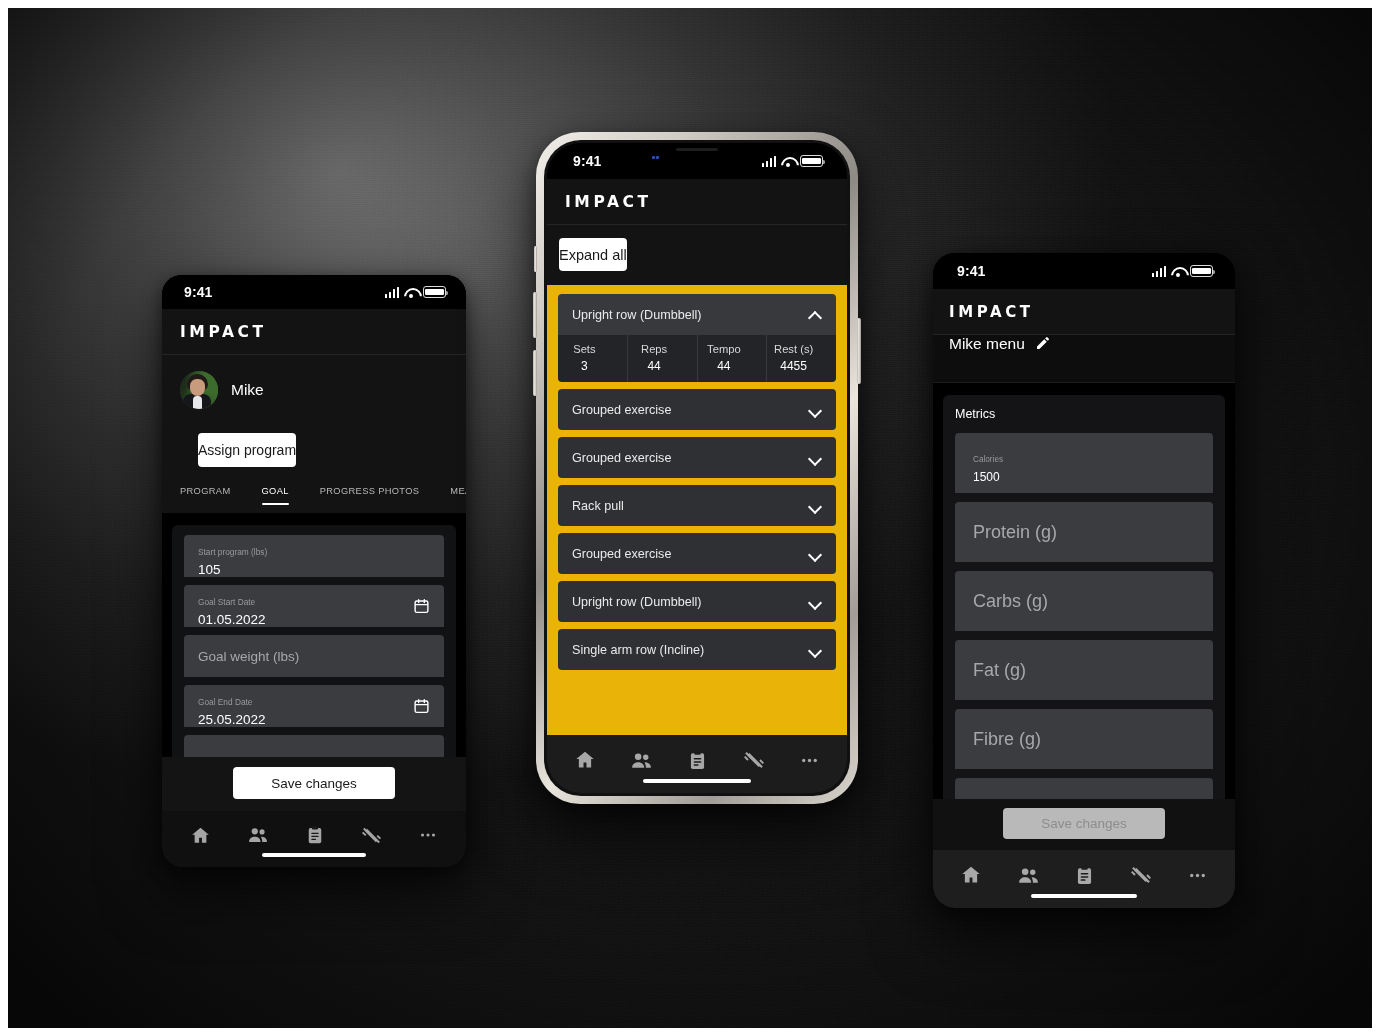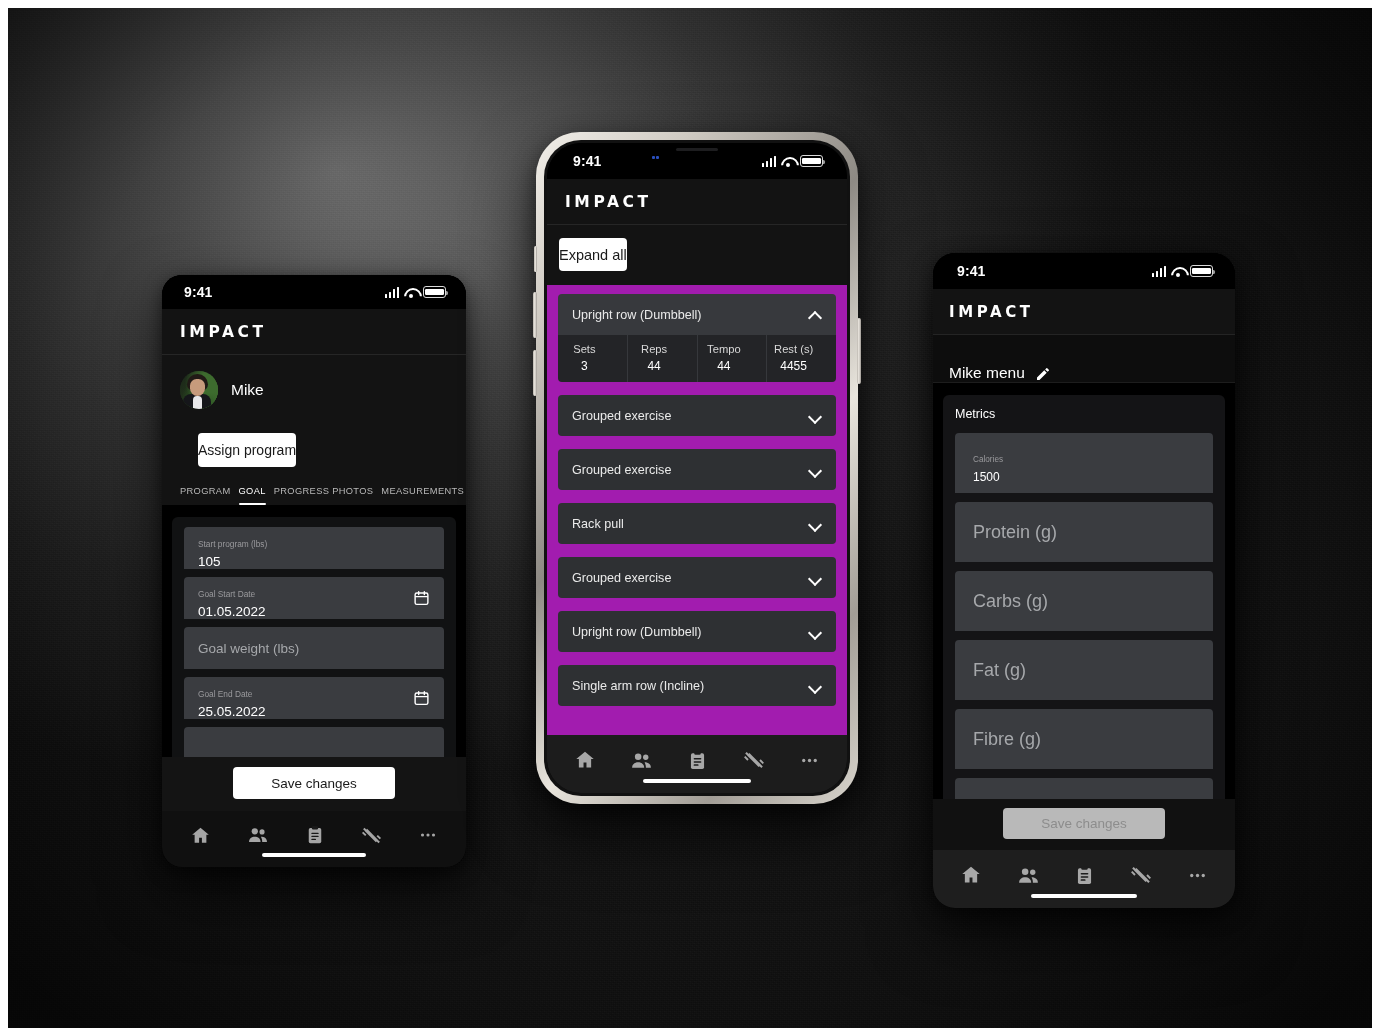"Upright row (Dumbbell)" .c-list { background: #a21caf -> #eab308; gap: 13px -> 7px }
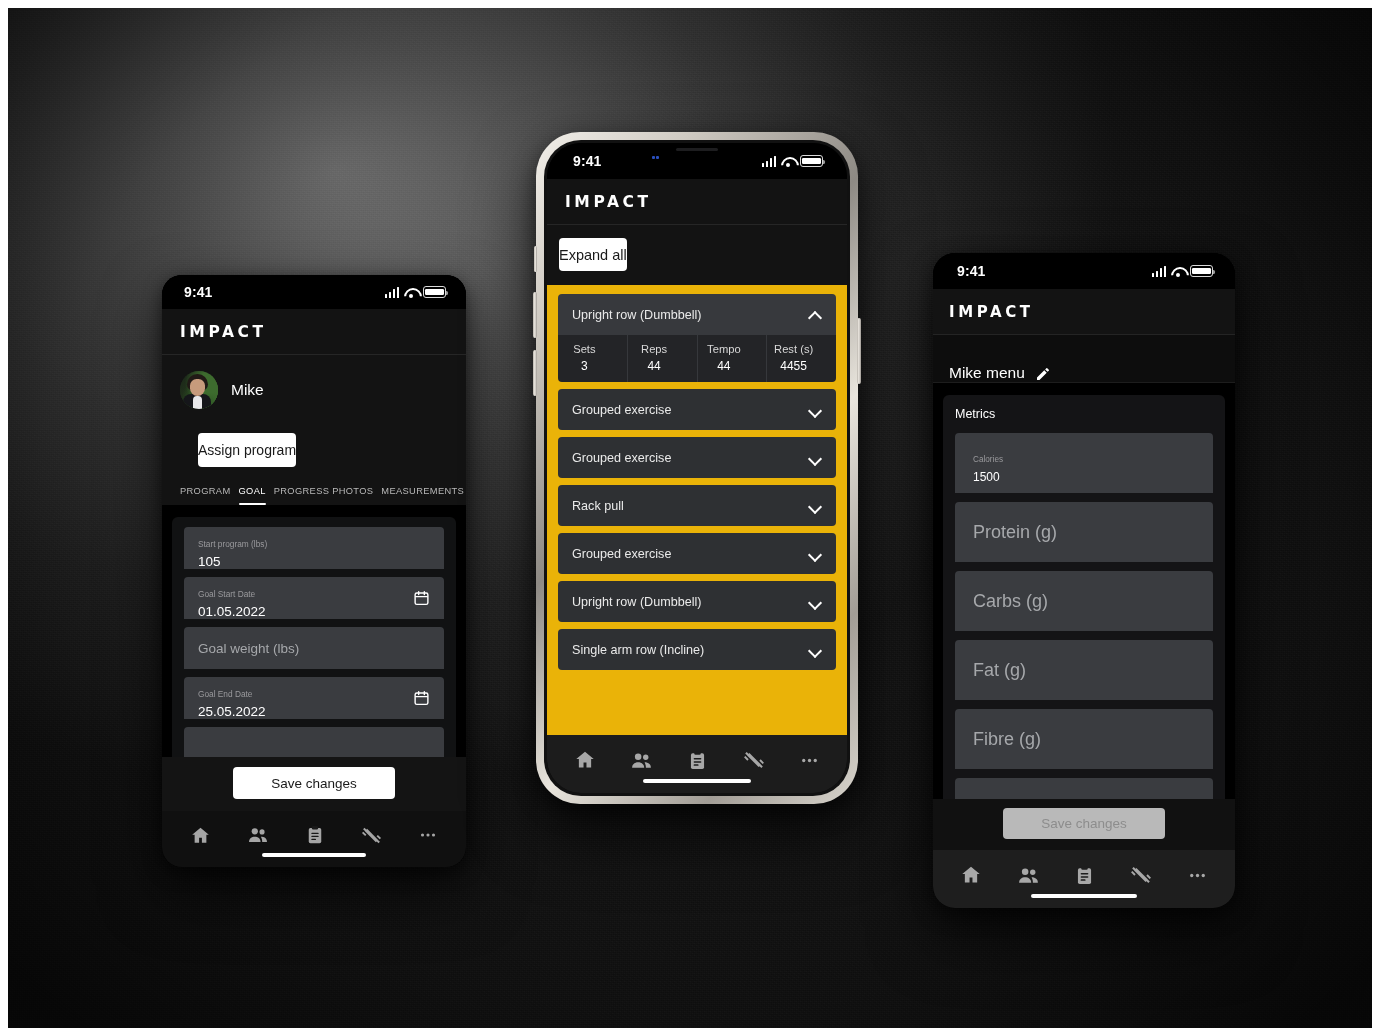"Mike menu" .r-menurow { align-items: flex-end -> flex-start }
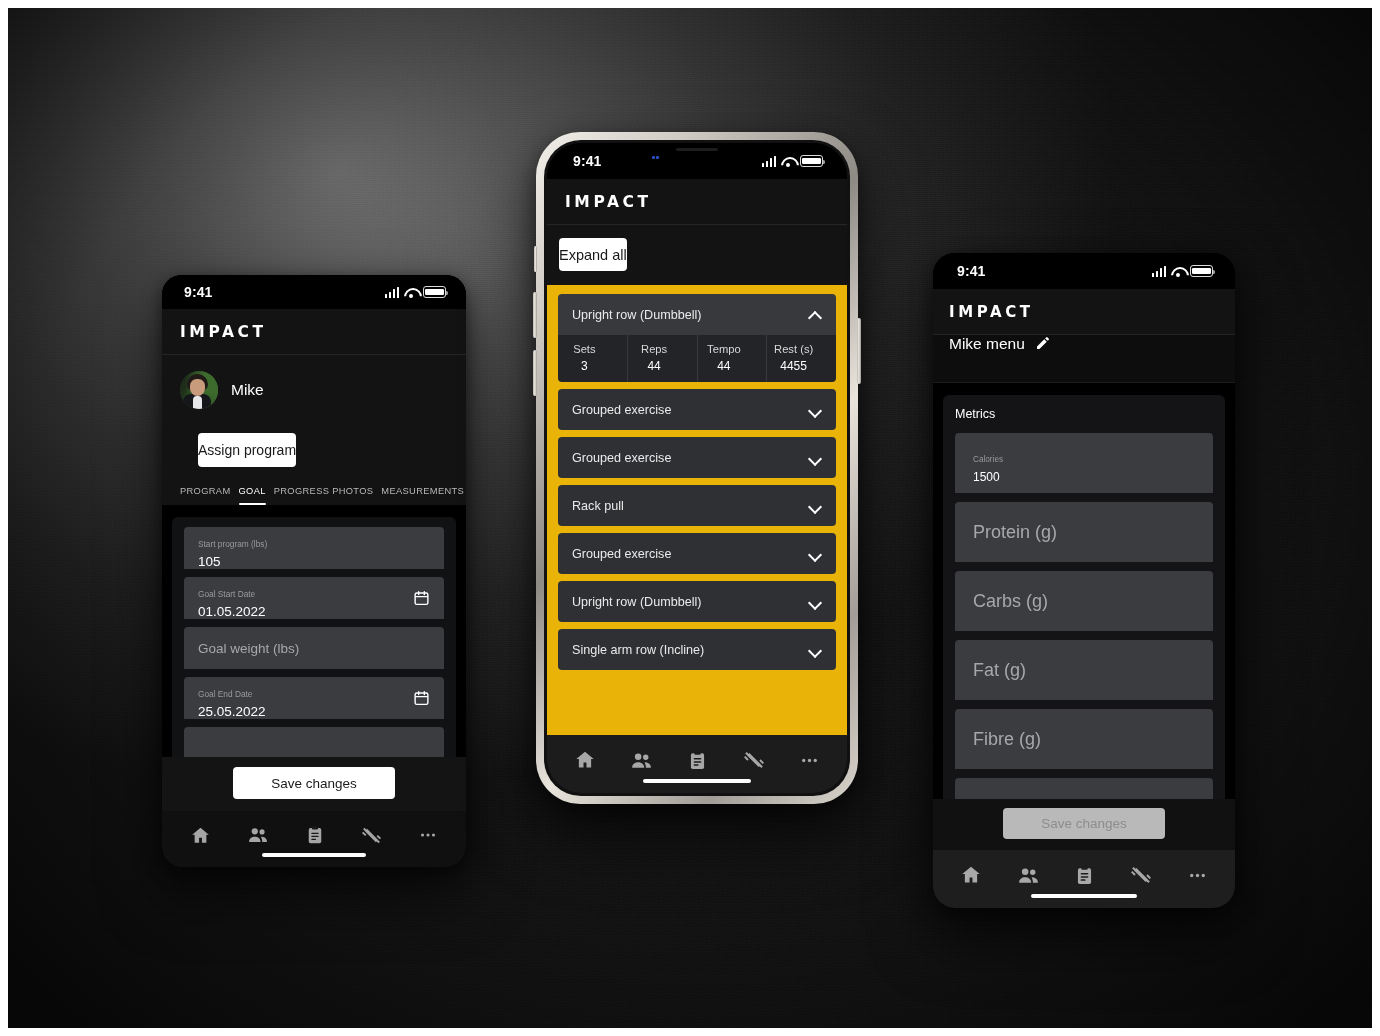"PROGRAM" .l-tabs { gap: 8px -> 31px; padding: 19px 16px 0 16px -> 19px 16px 8px 16px }
